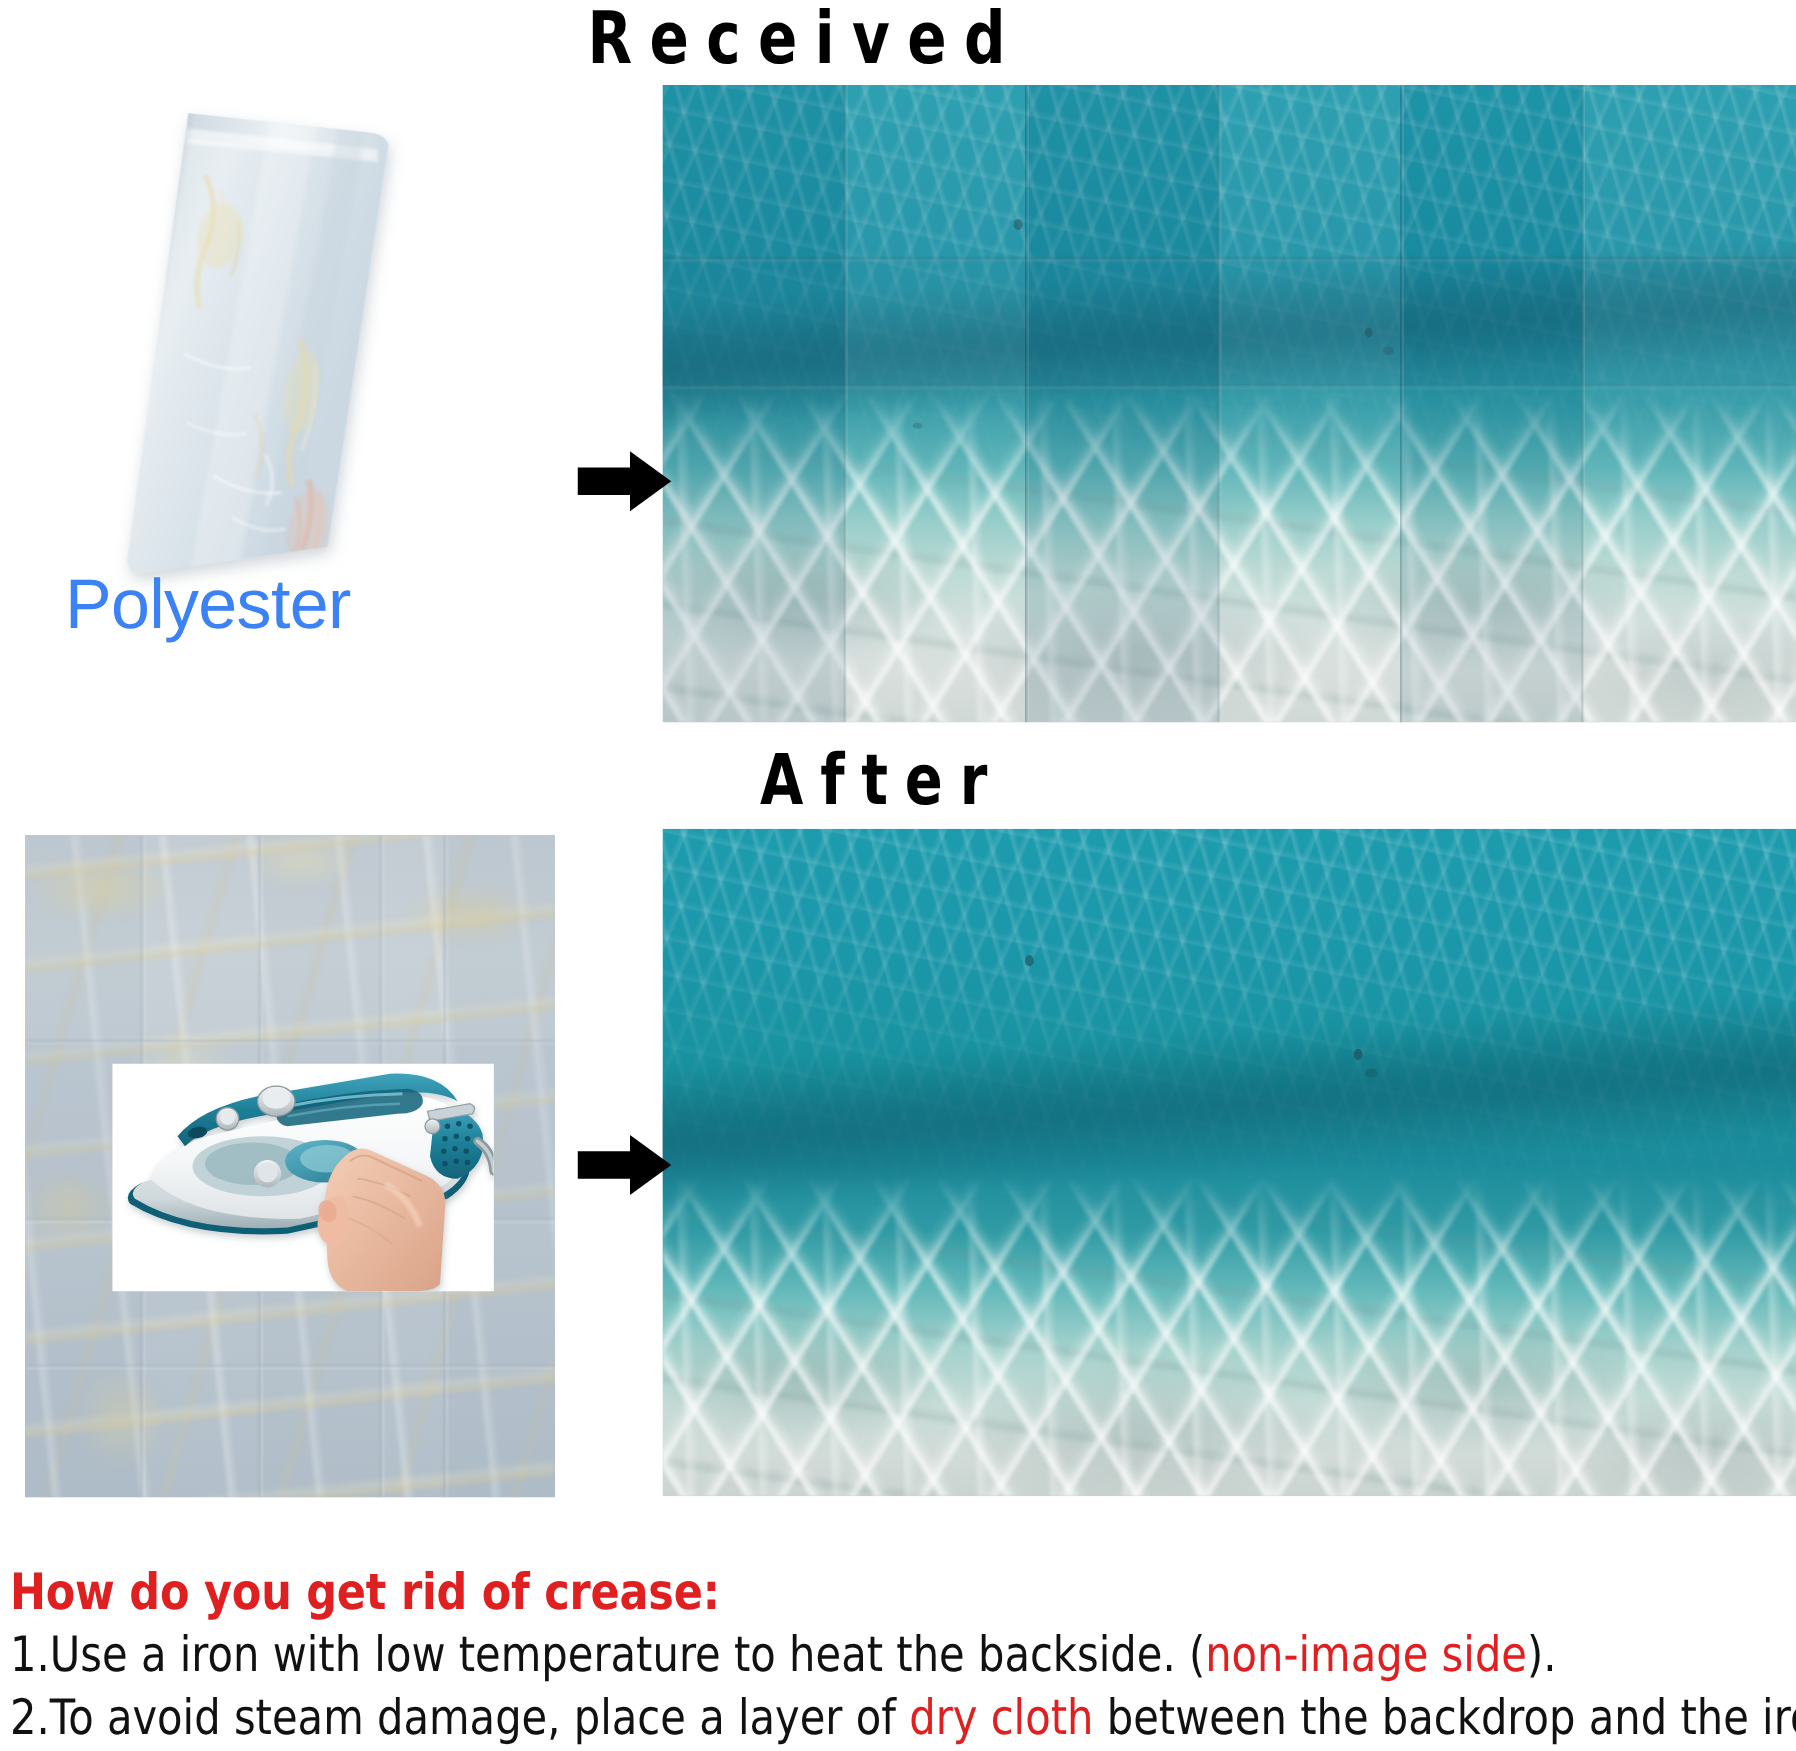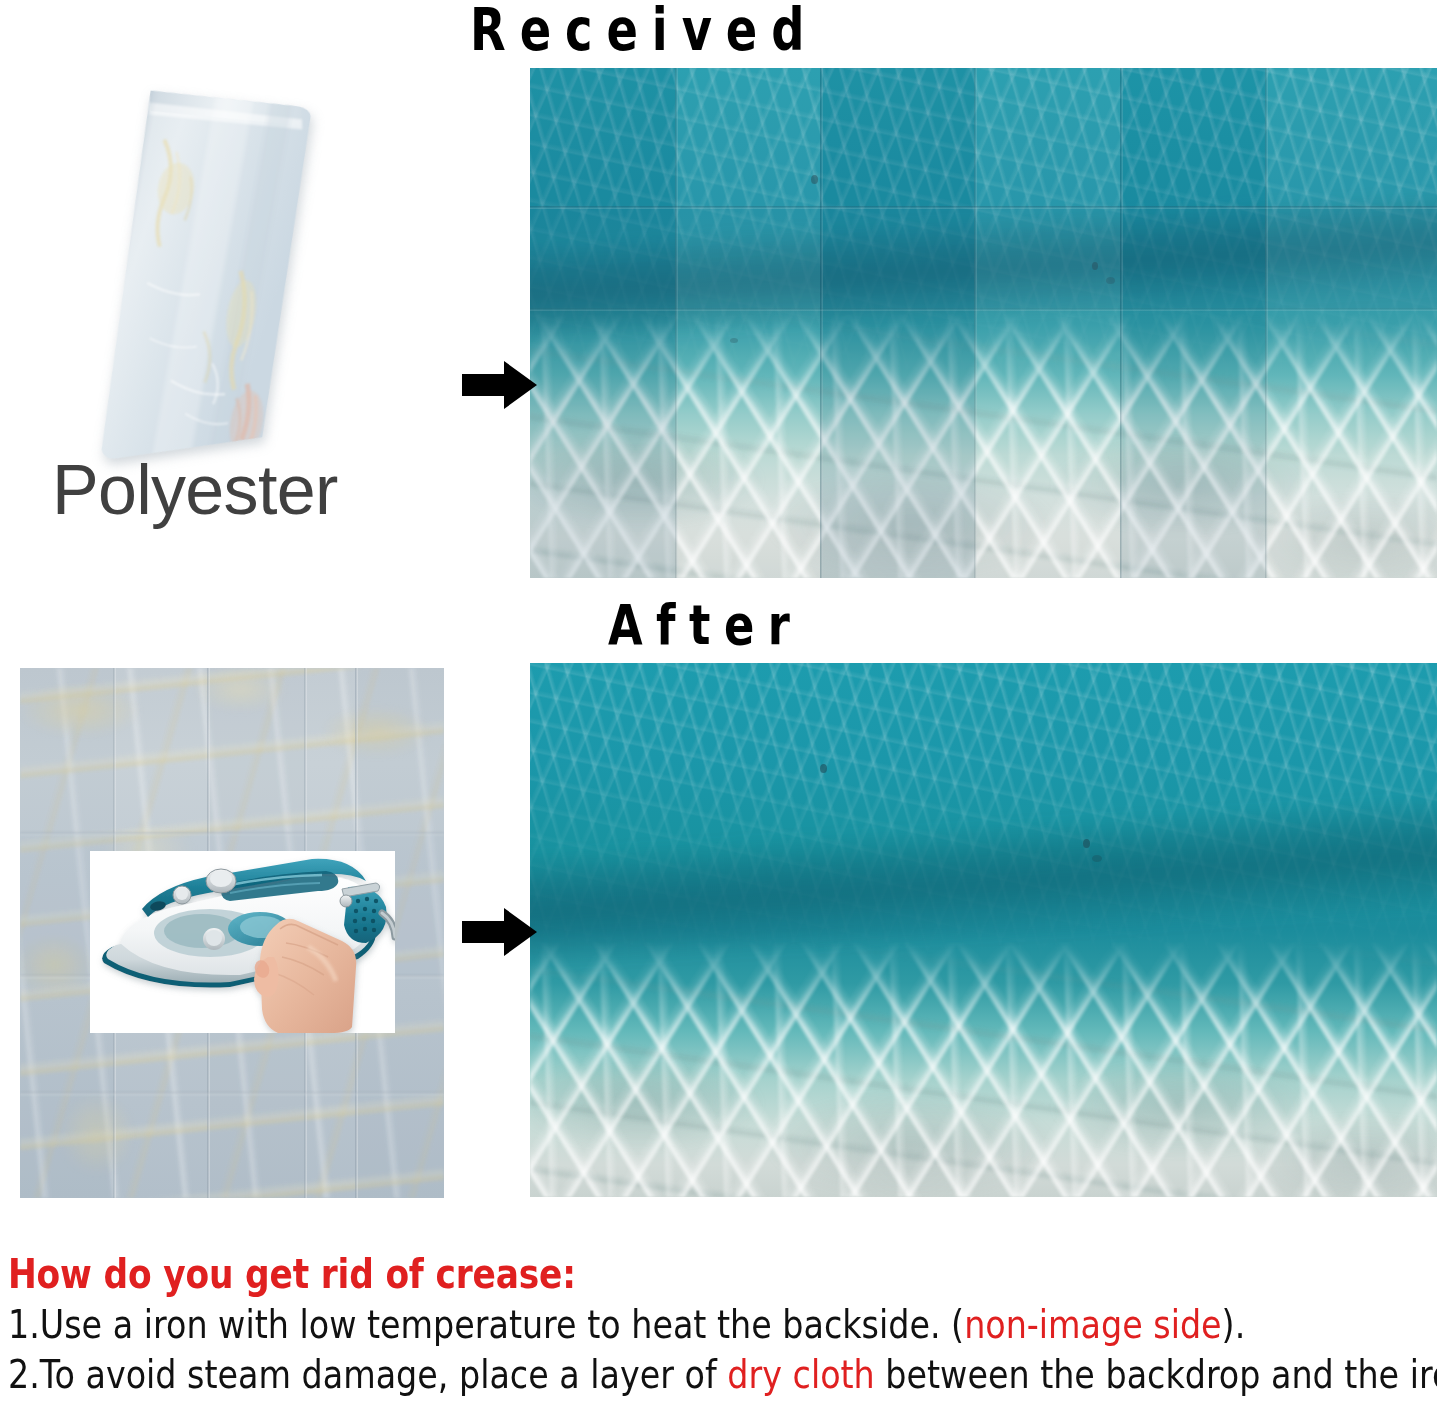"Polyester" #polyester-label { color: #404040 -> #3b82f6; font-size: 70px -> 56px }
